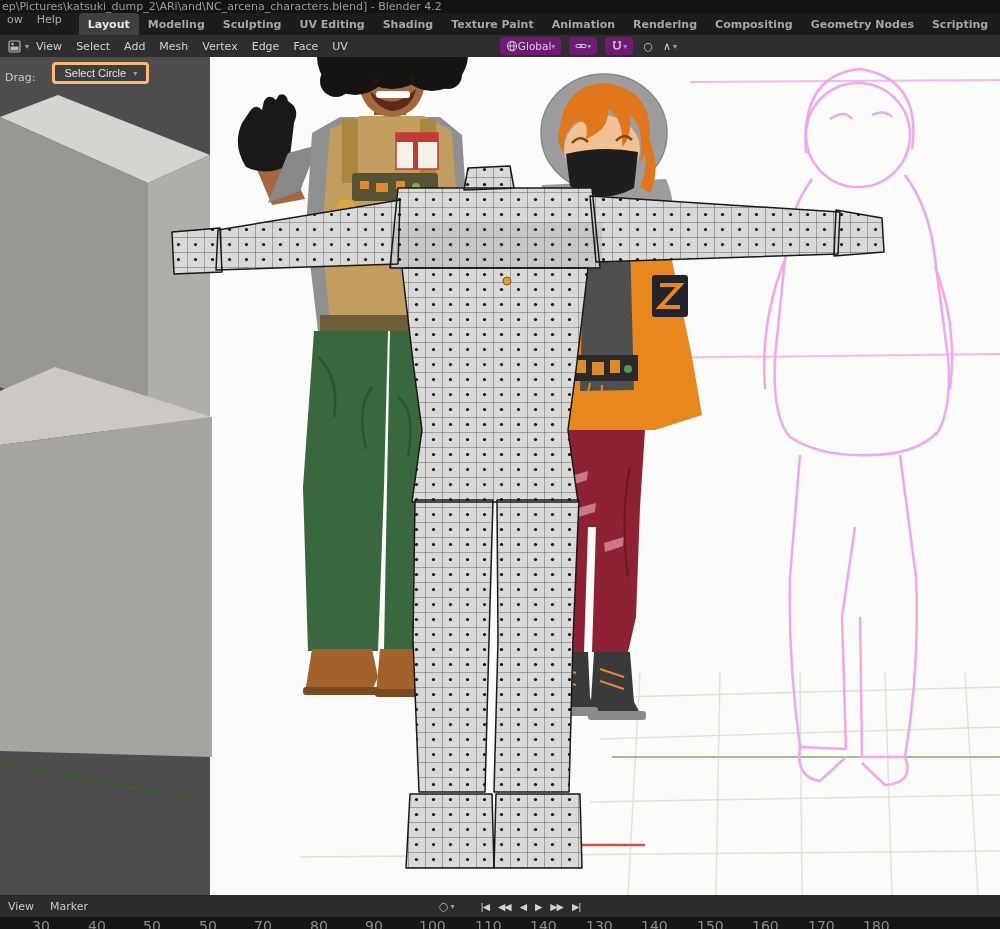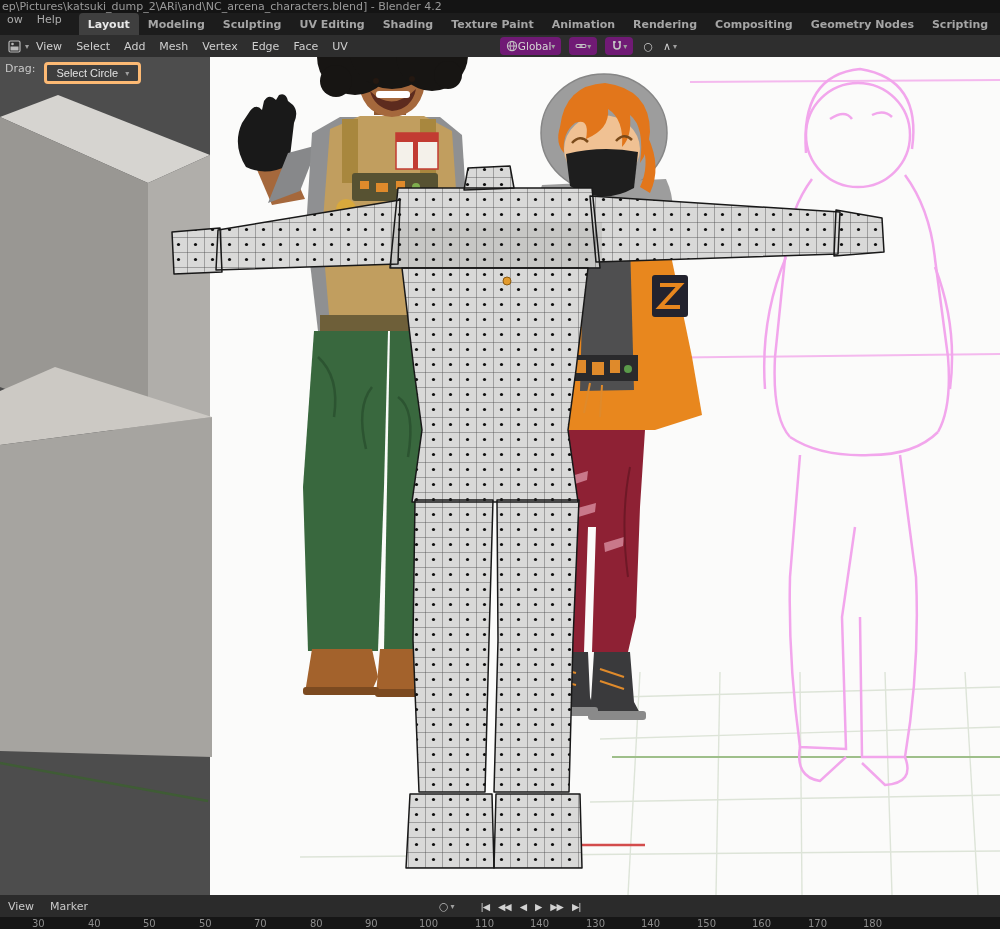"Drag:" .toolrow { align-items: flex-start -> flex-end; gap: 9px -> 17px }
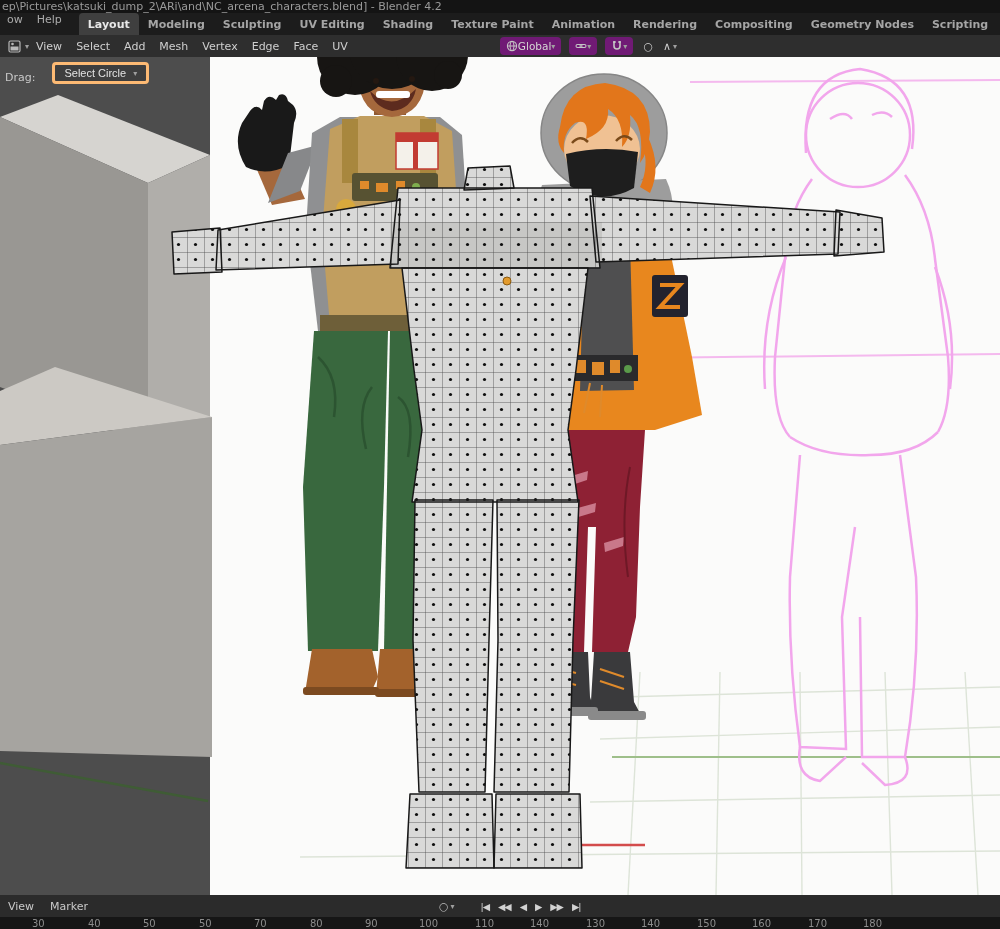"30" .tl-ruler { font-size: 10px -> 14px }
